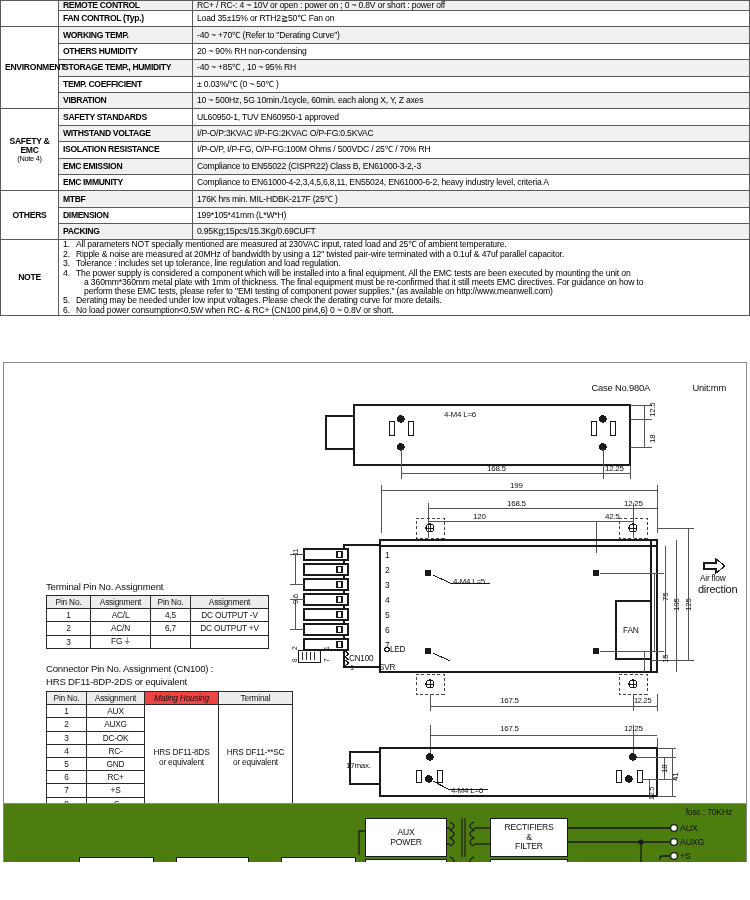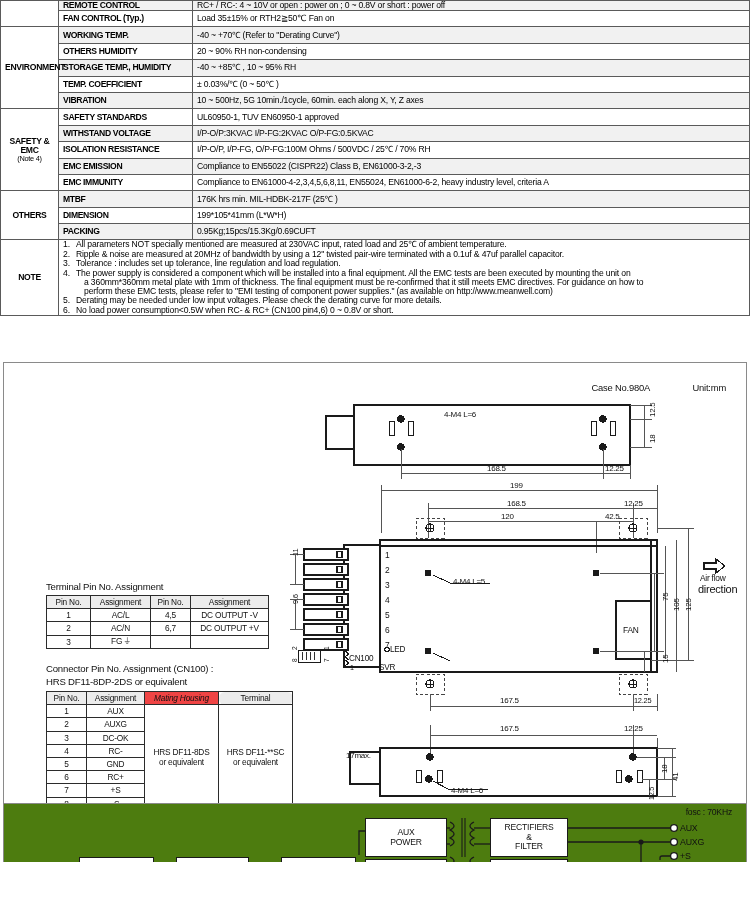"120" span.dtxt { left: 497px -> 469px }
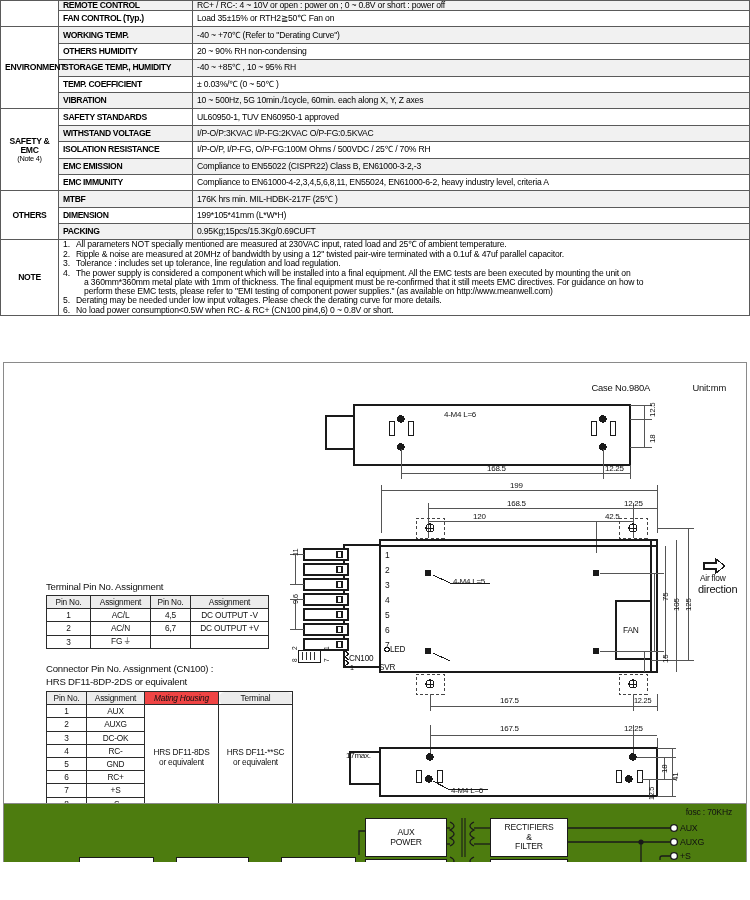"17max." span.dtxt { top: 388px -> 398px }
